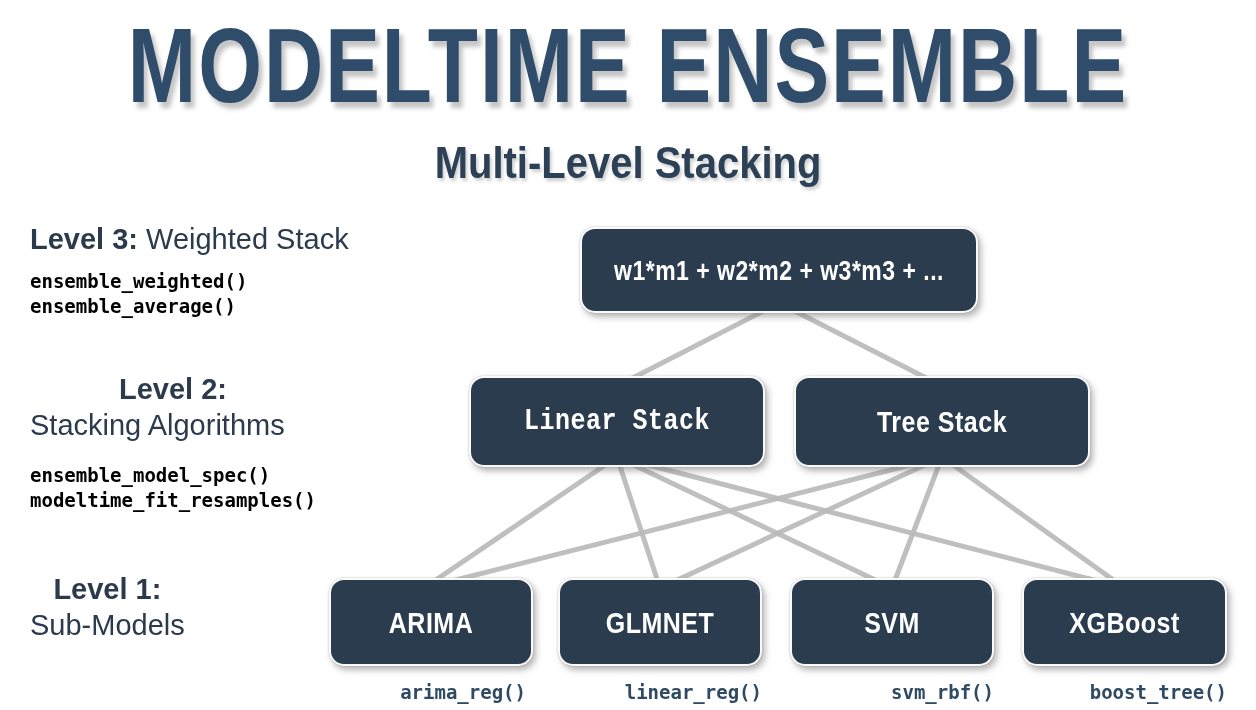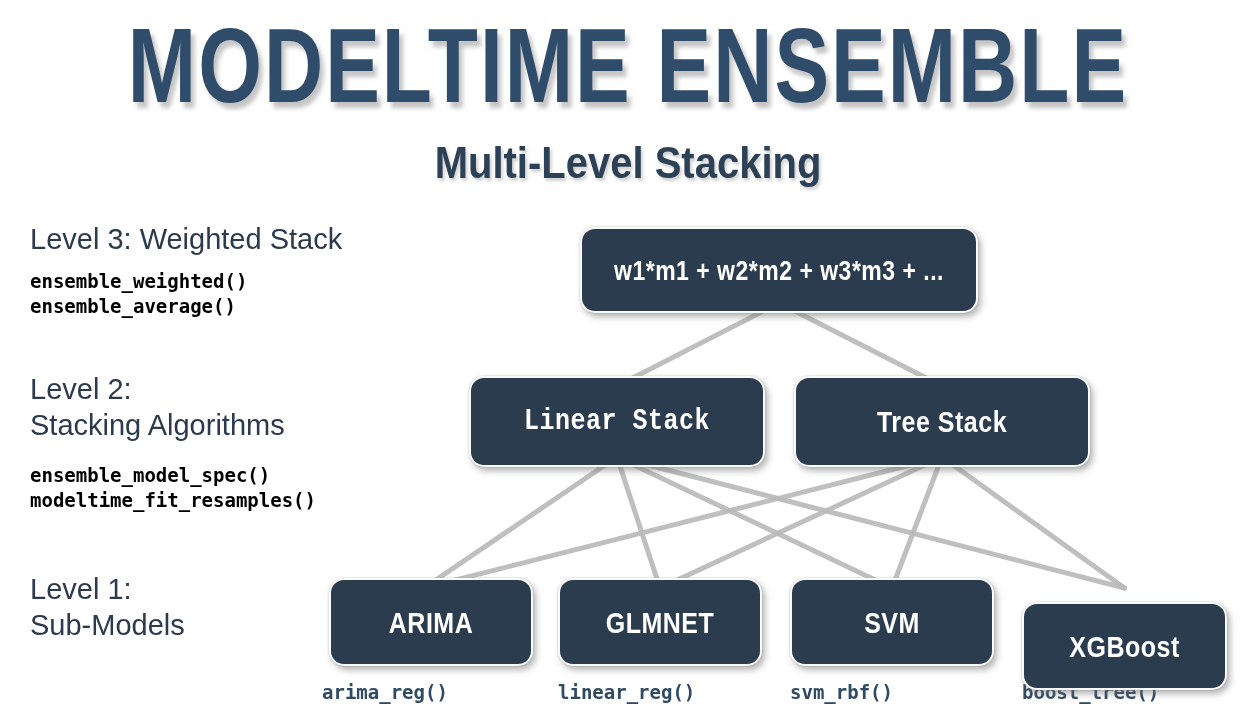"Level 3:" .level .lbl b { font-weight: 400 -> 700; text-align: none -> center }
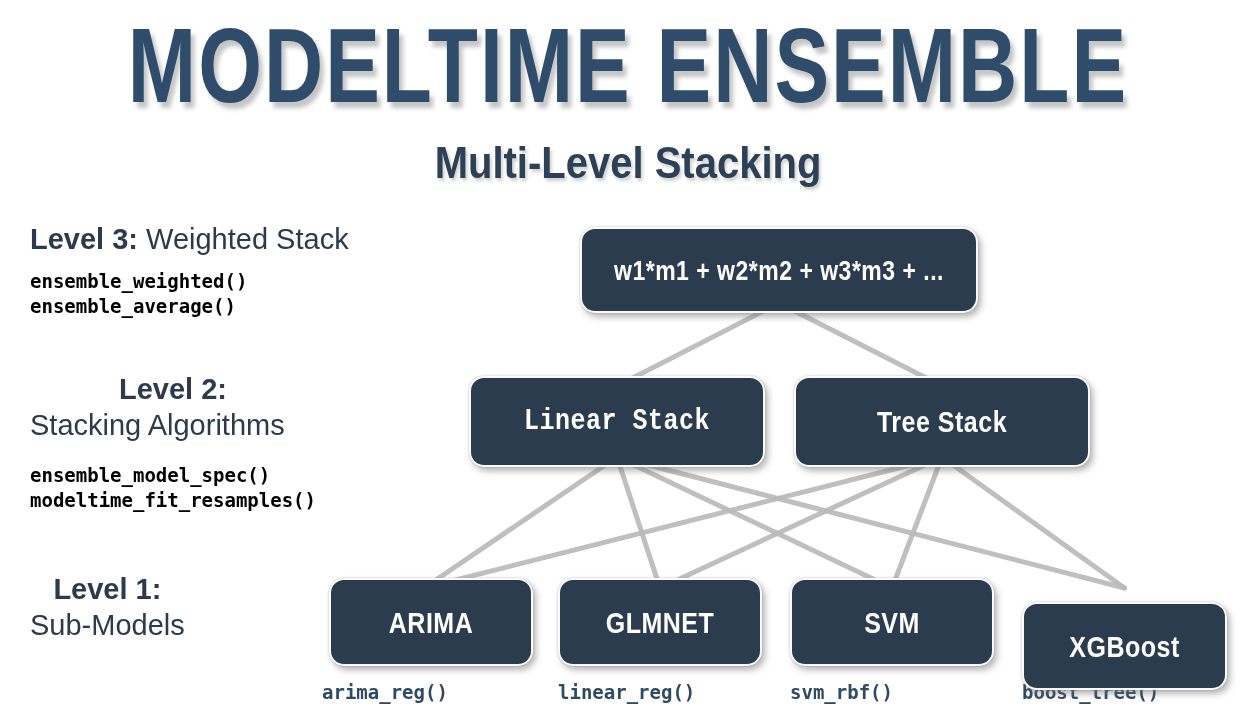"XGBoost" #node-xgboost { top: 602px -> 578px }
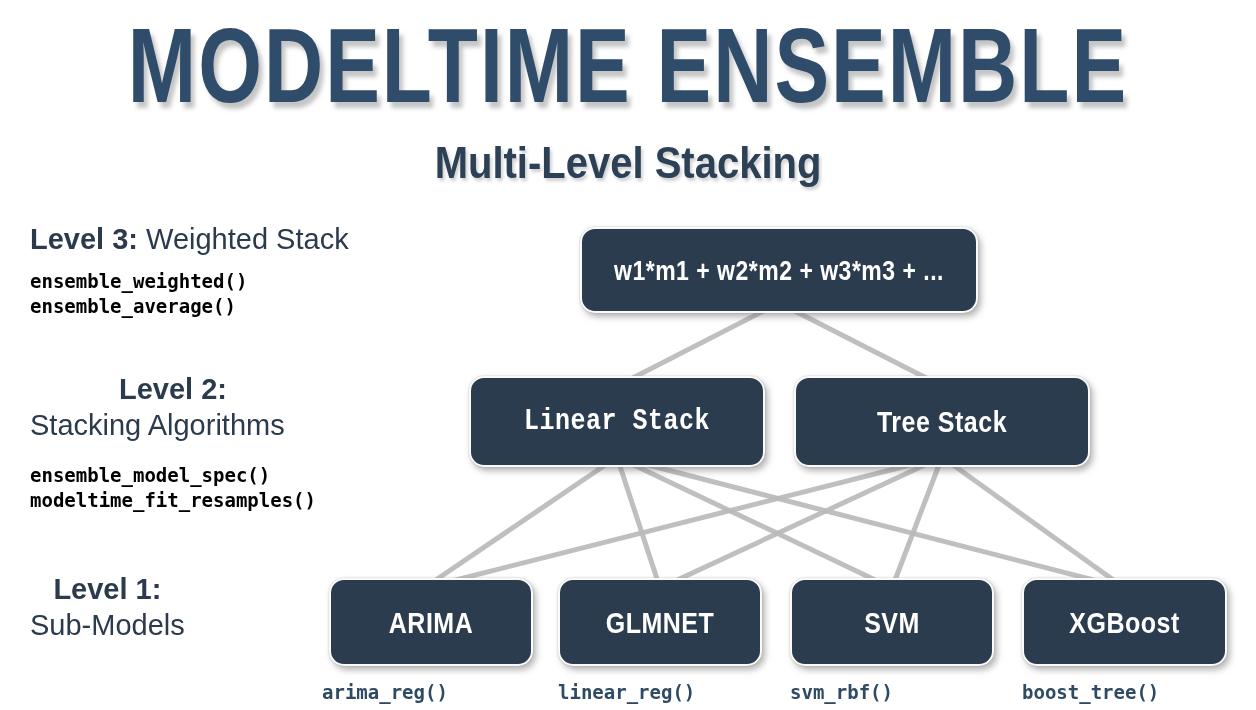"arima_reg()" .fn-label { text-align: left -> right }
